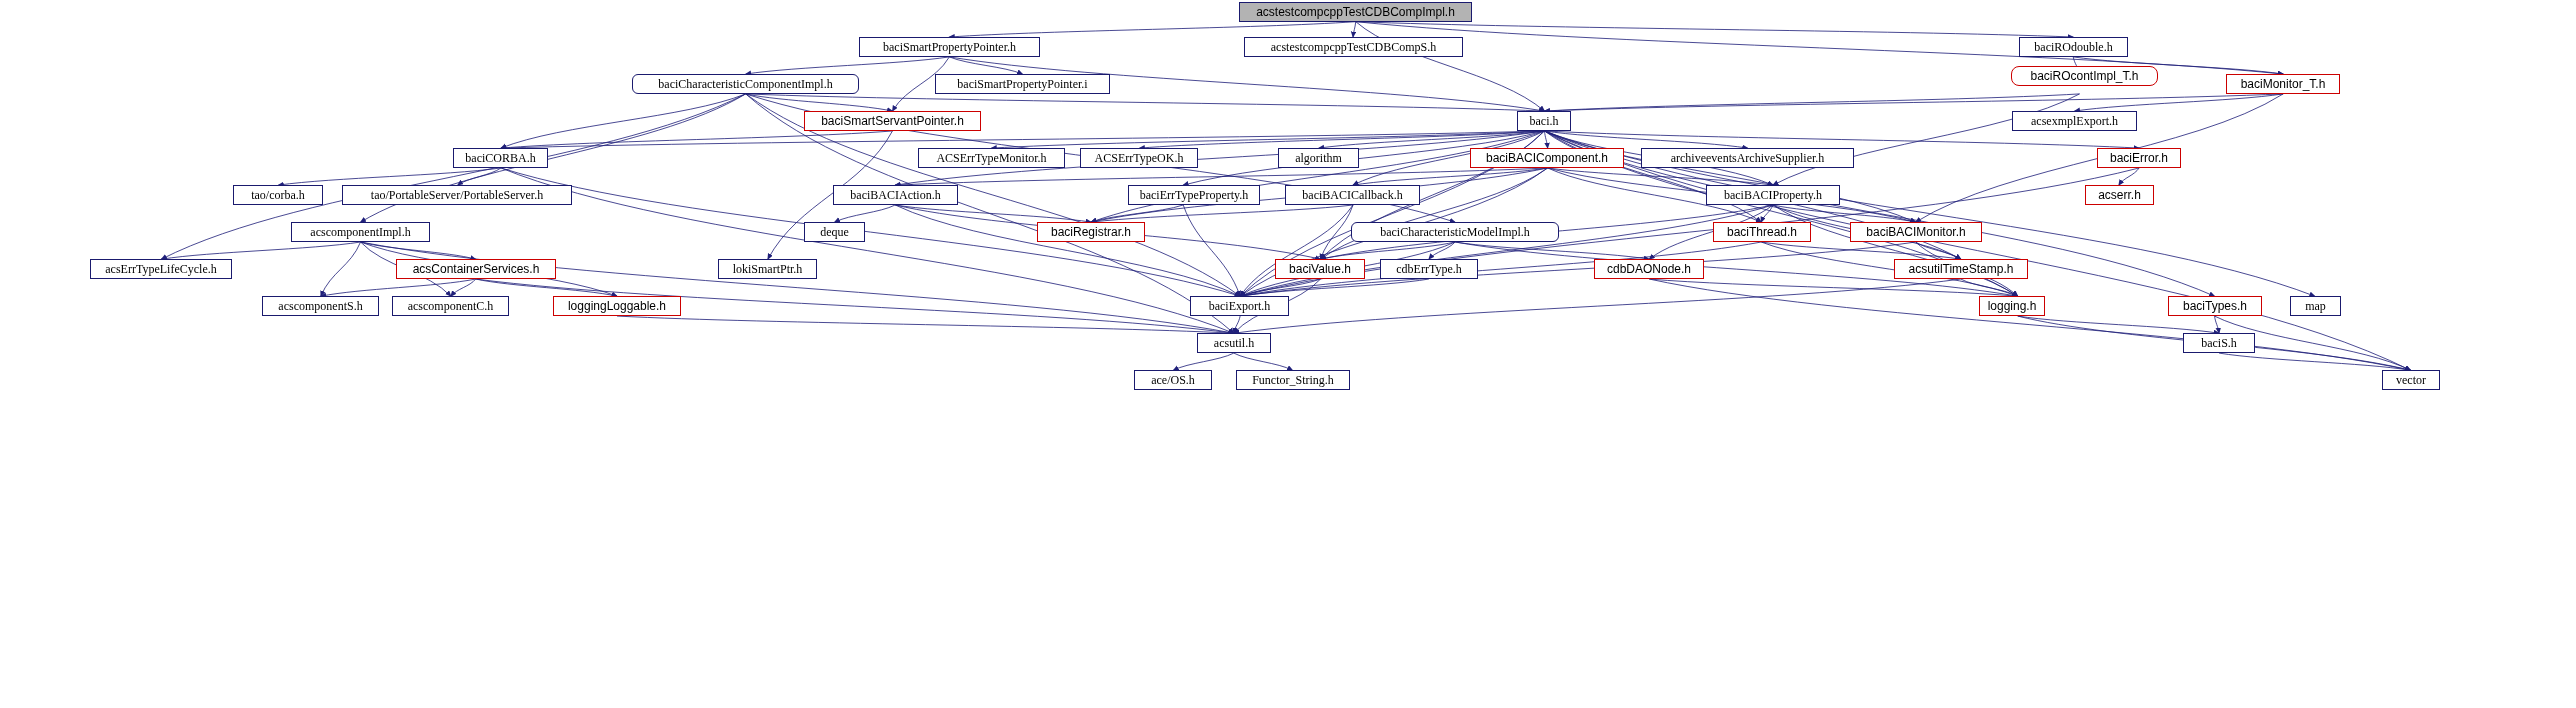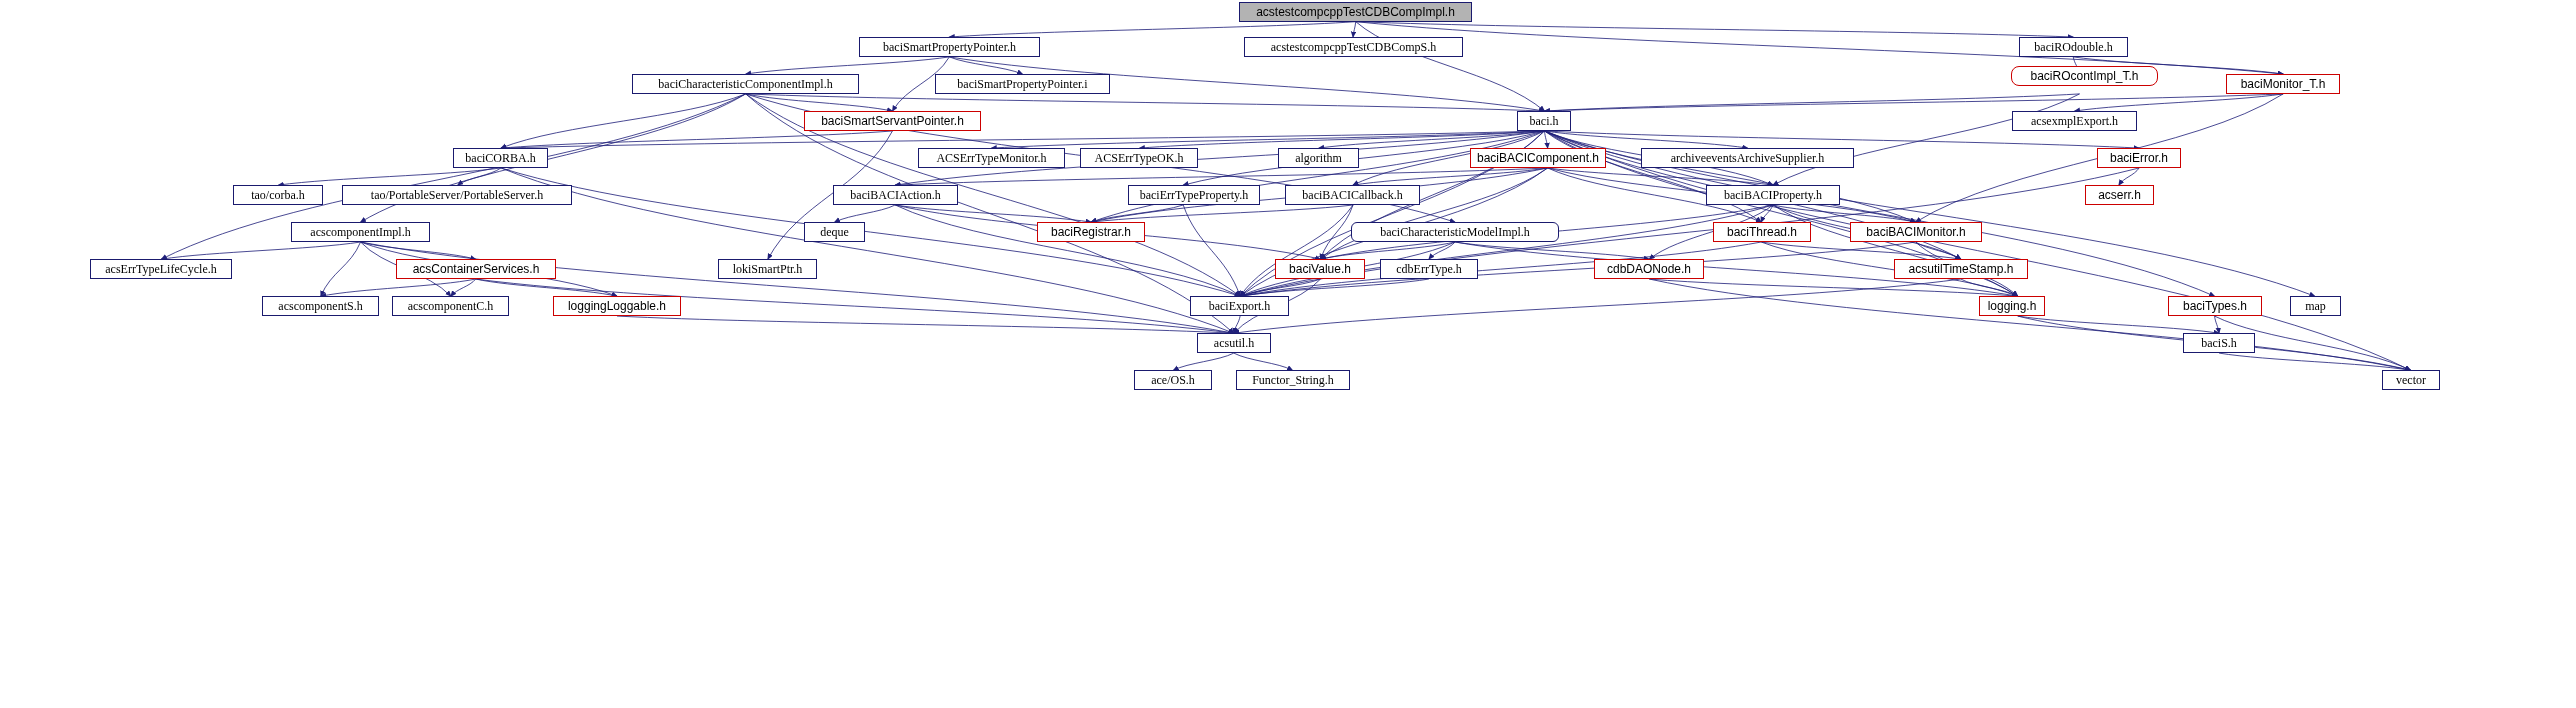"baciCharacteristicComponentImpl.h" div.node { border-radius: none -> 6px }
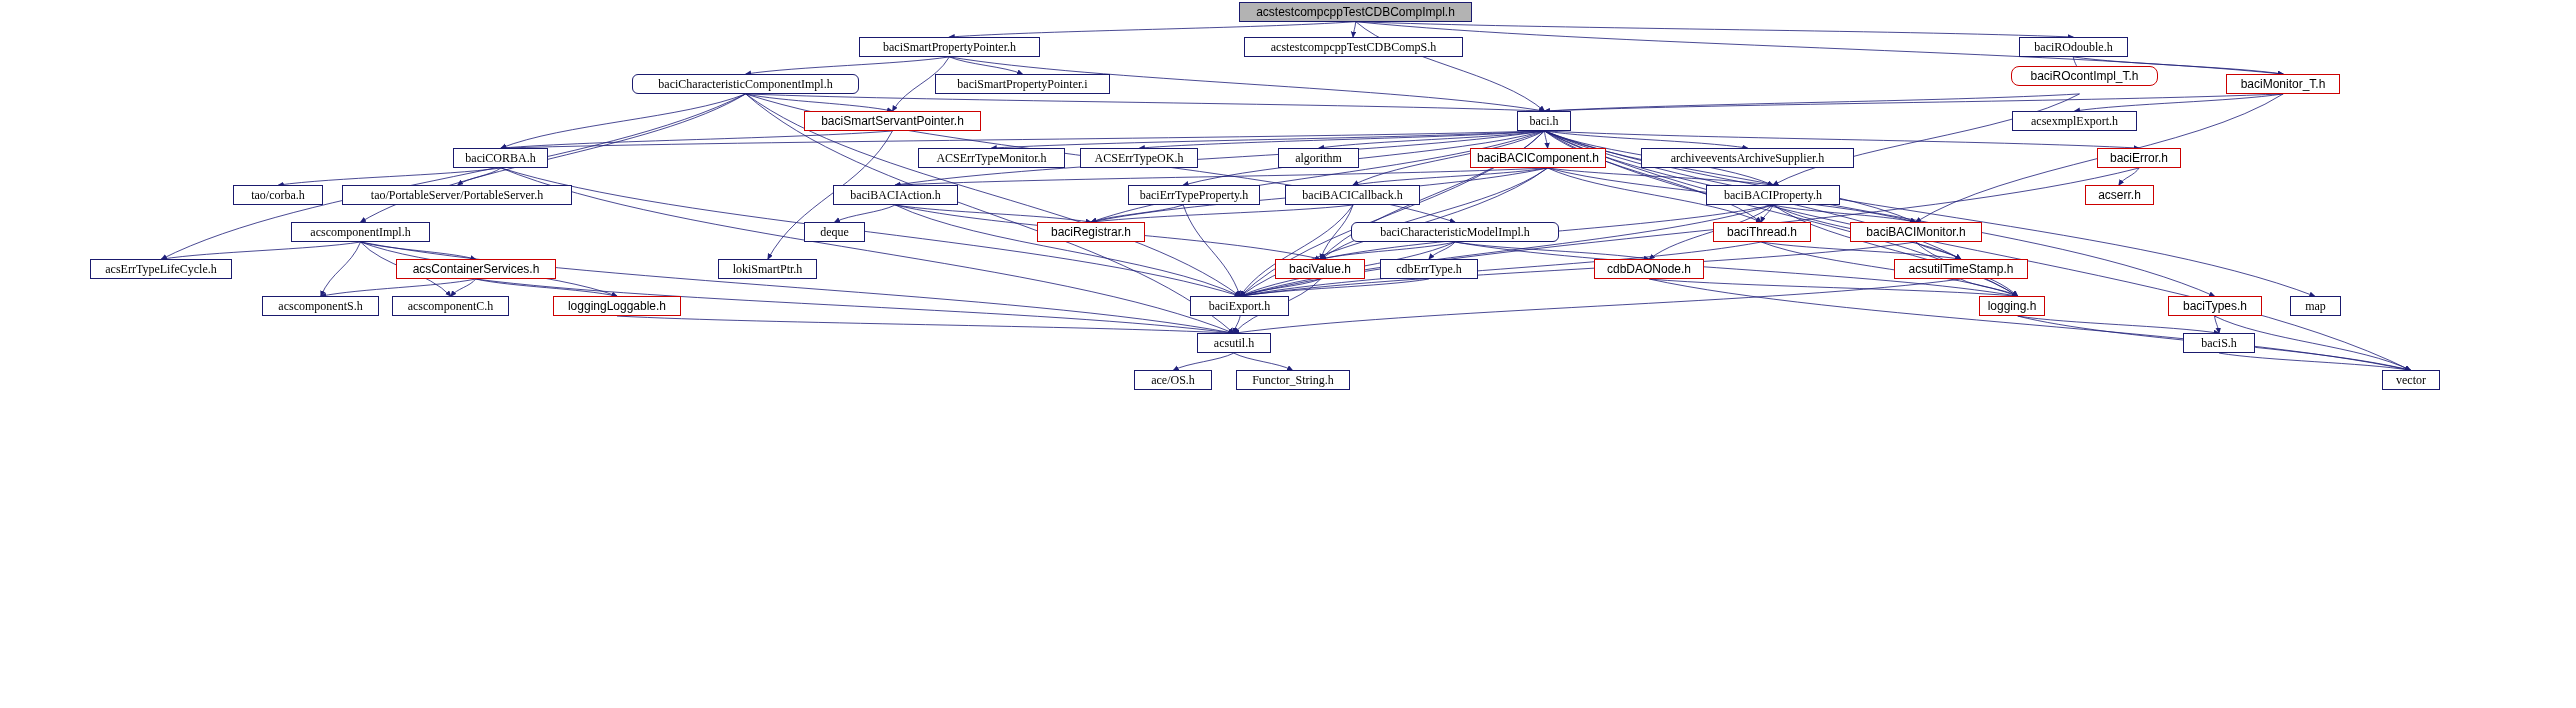"baciBACIComponent.h" div.node { width: 136px -> 154px }
